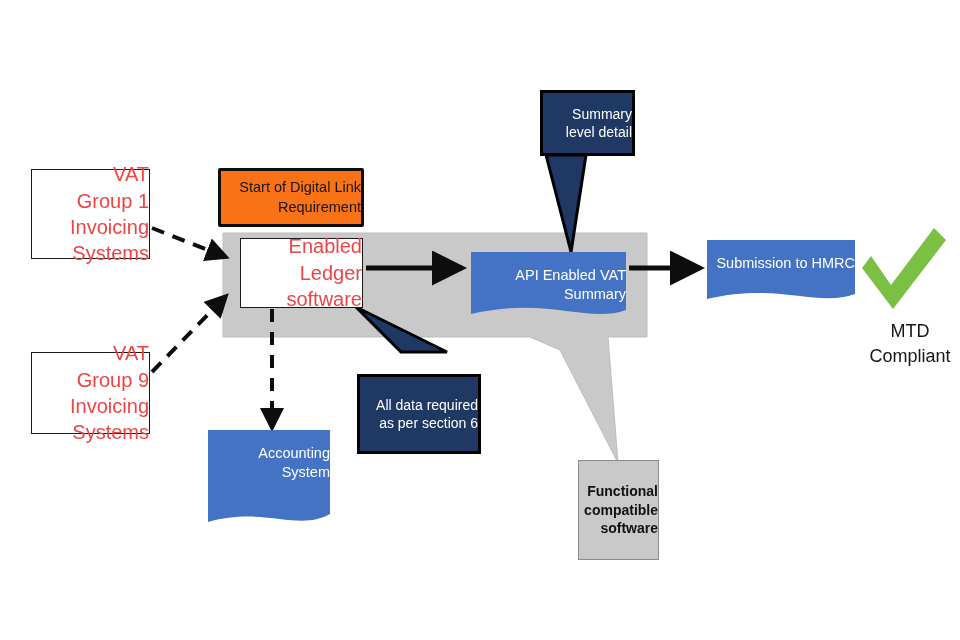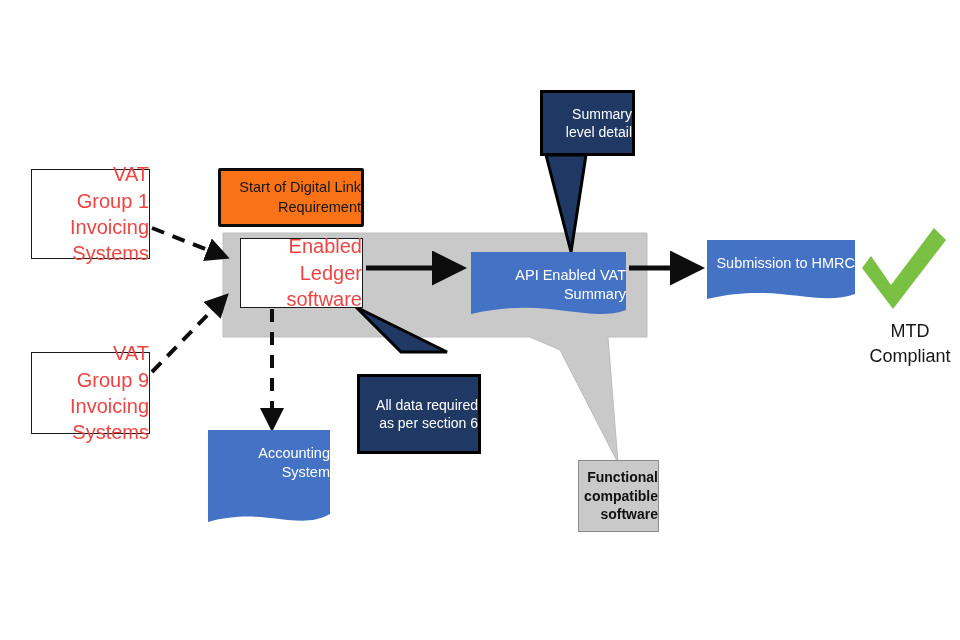"Functional" div.node { height: 72px -> 100px }
